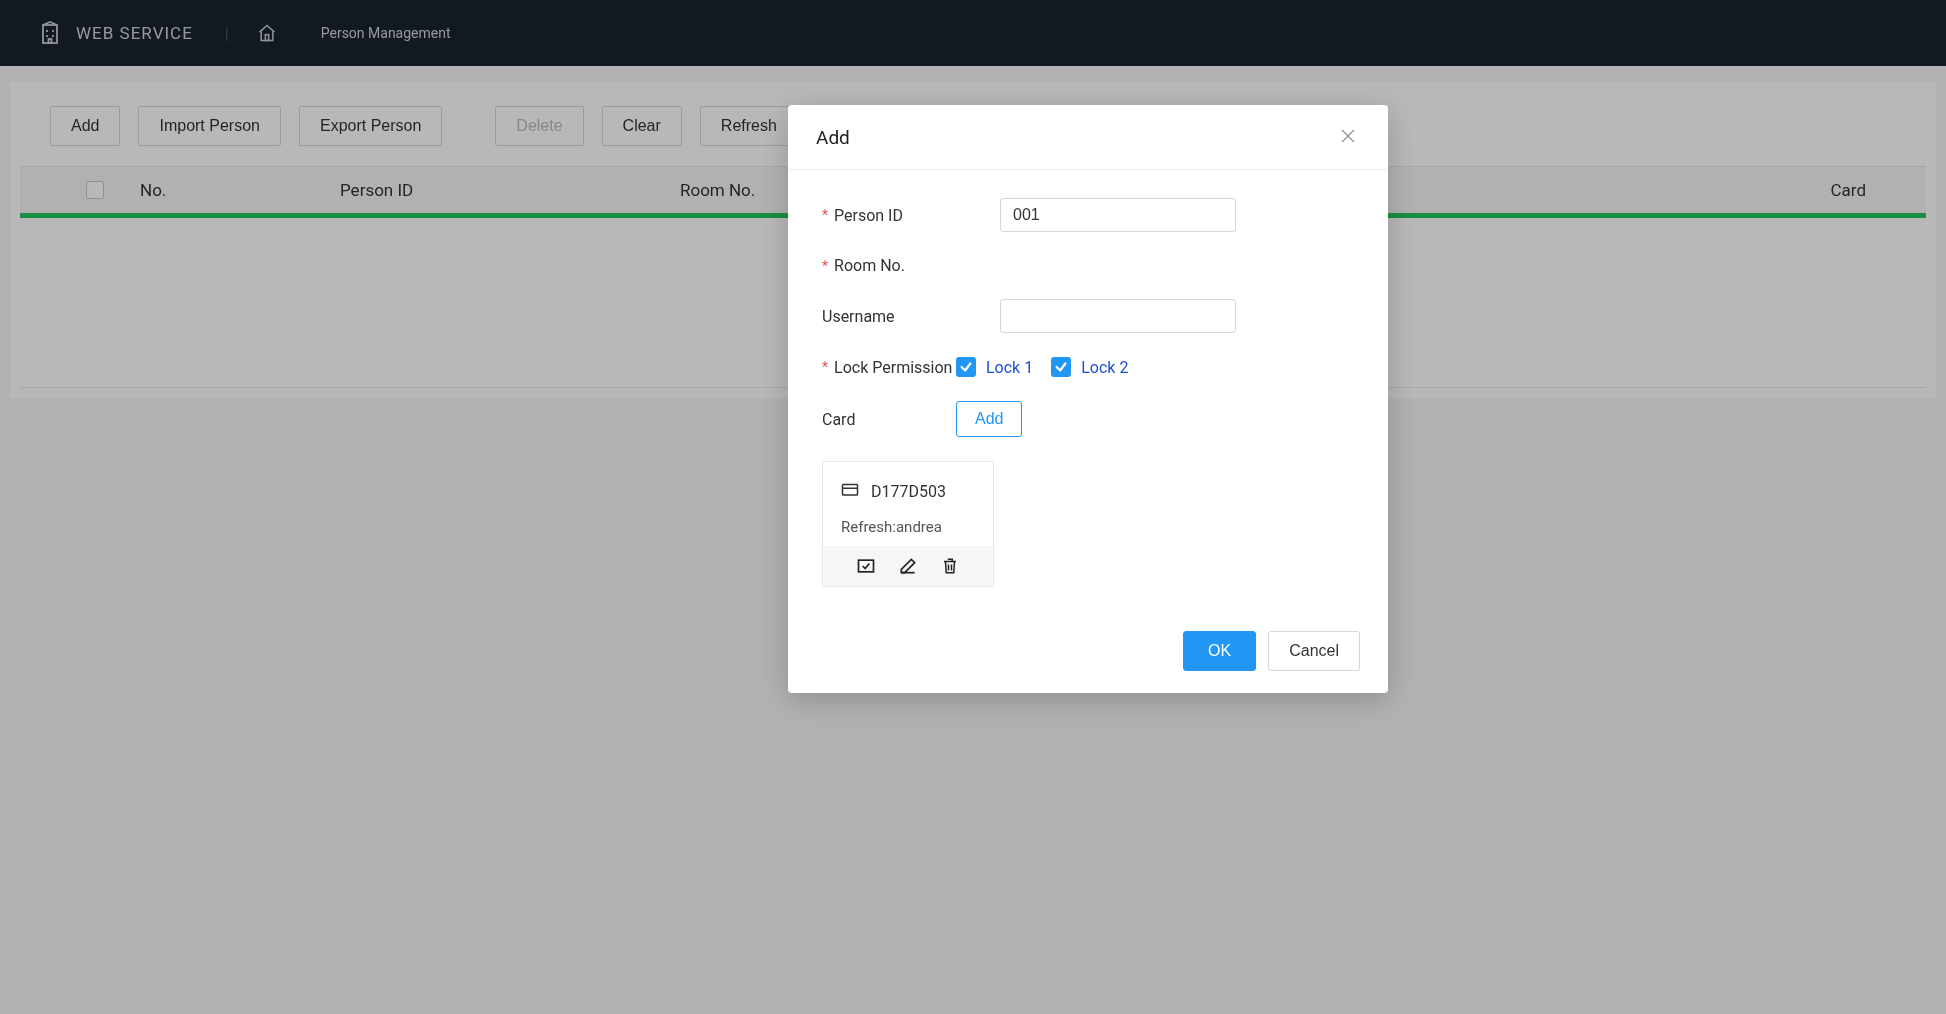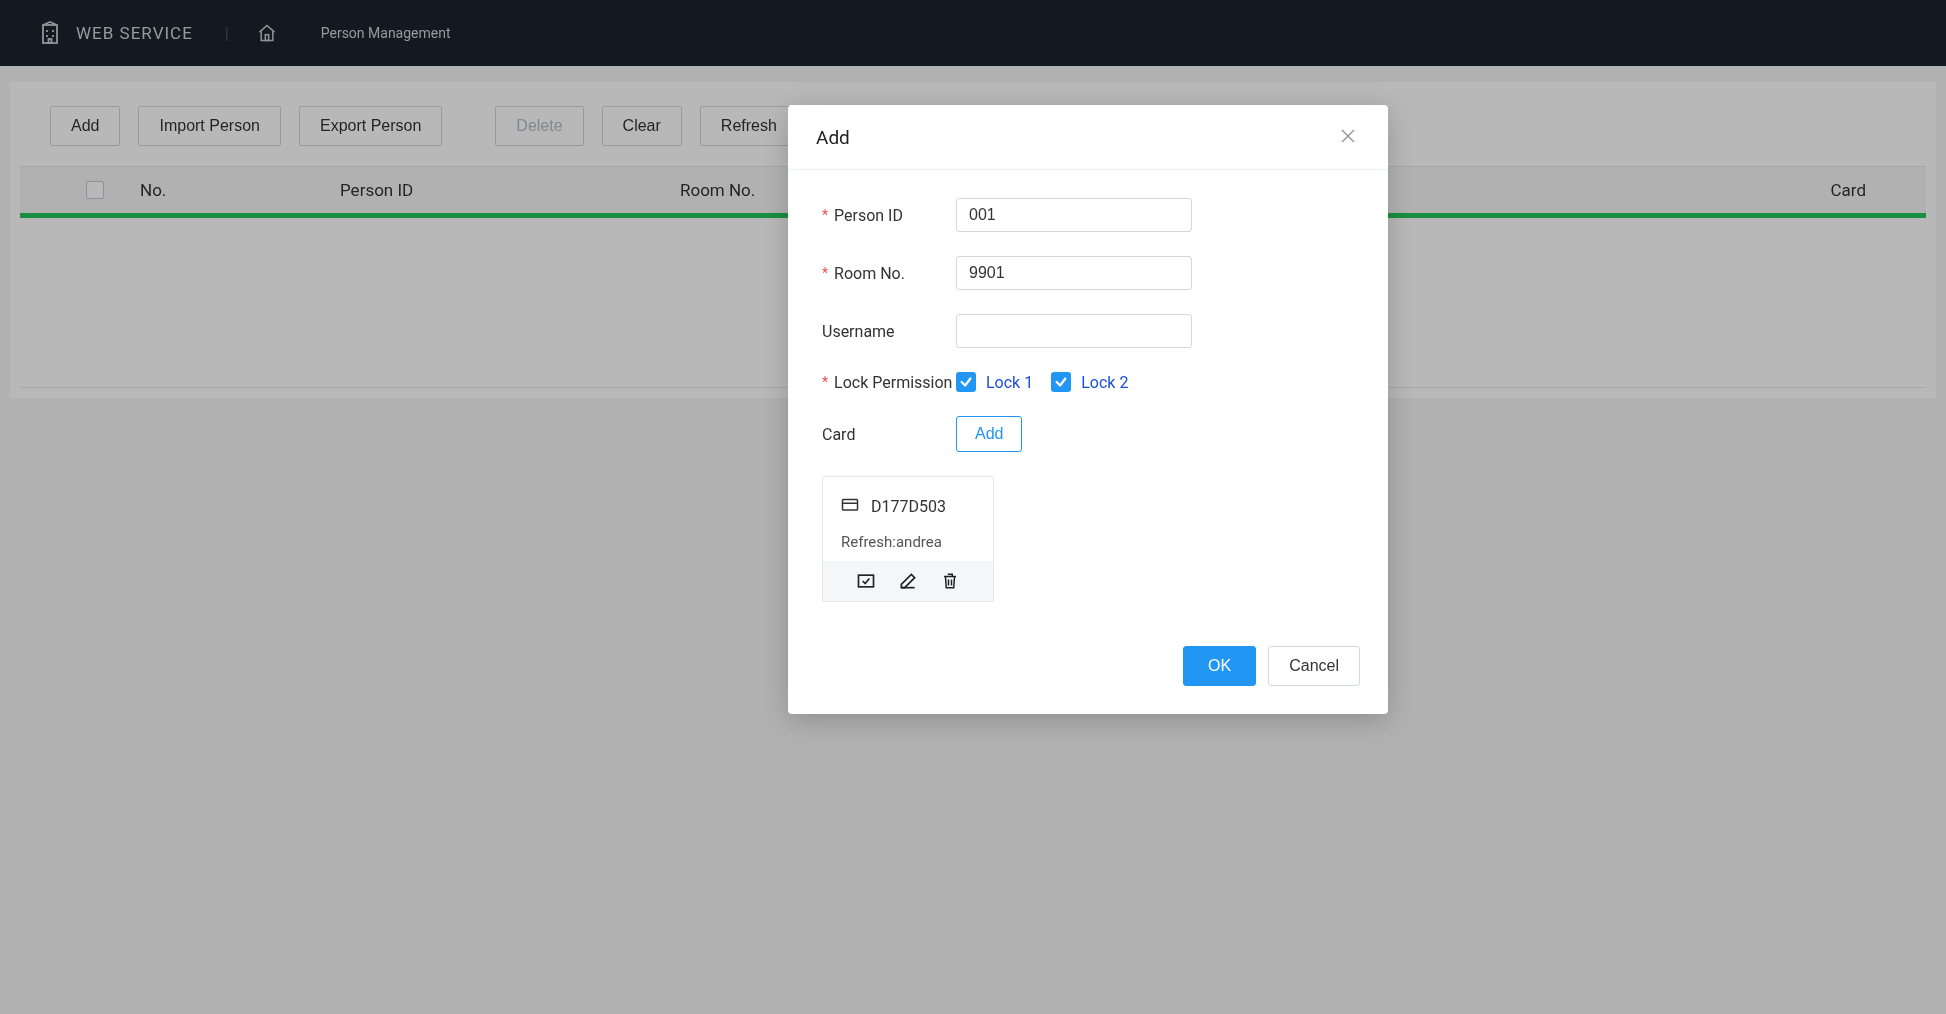"001" .form-input { margin-left: none -> 44px }
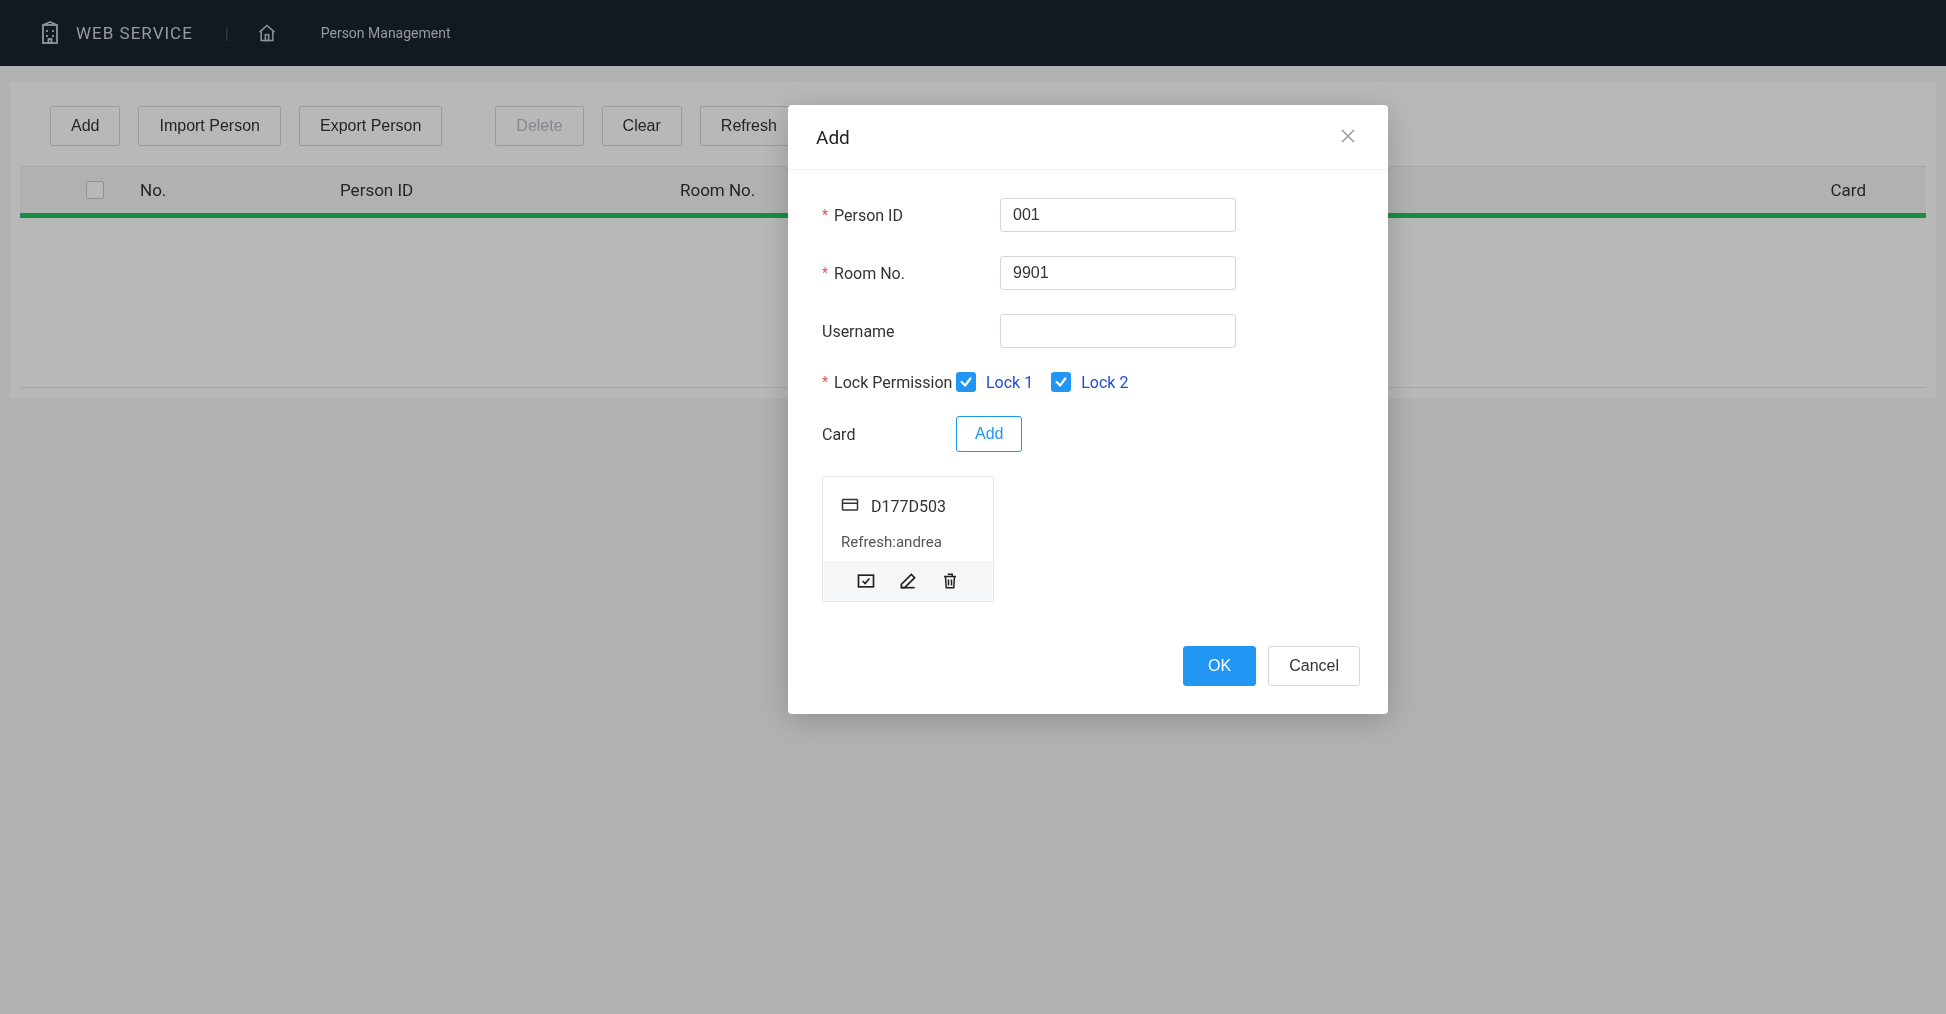"9901" input.form-input { html: <input> -> none }
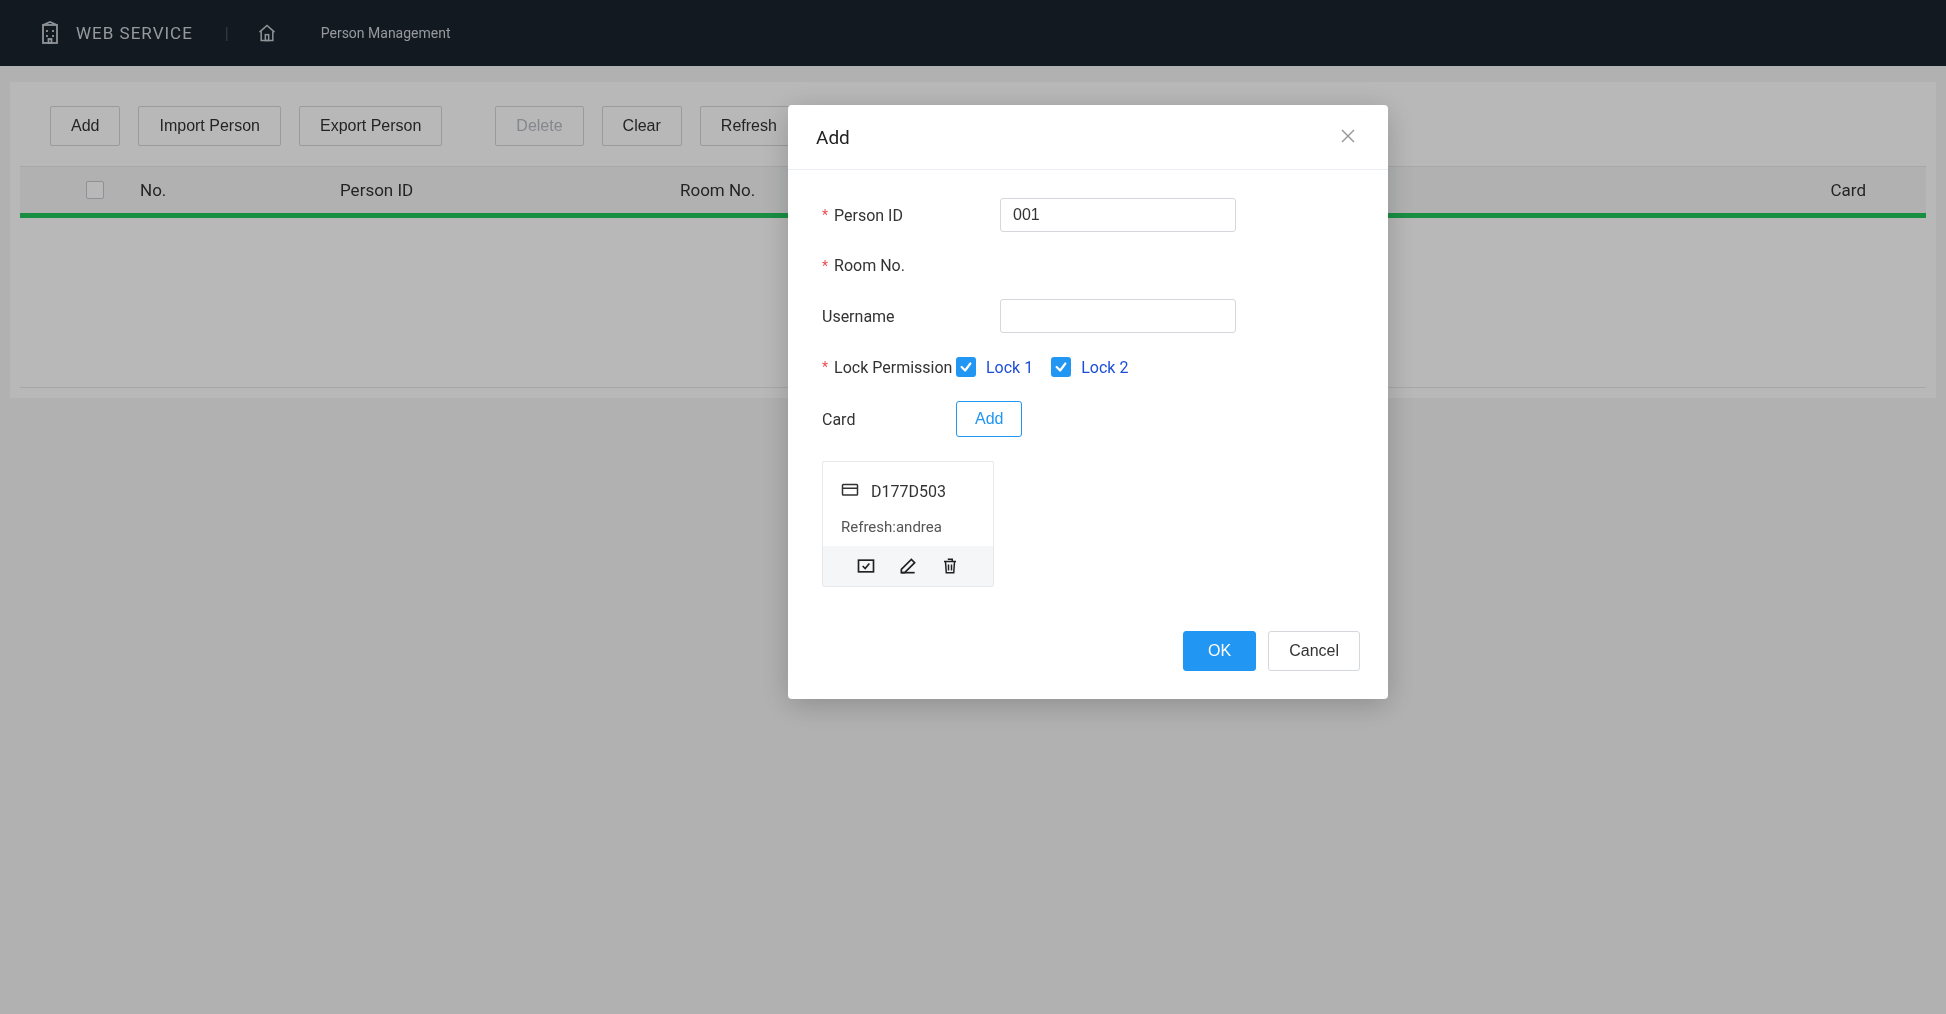"OK" .modal-footer { padding: 16px 28px 28px 28px -> 16px 28px 22px 28px }
